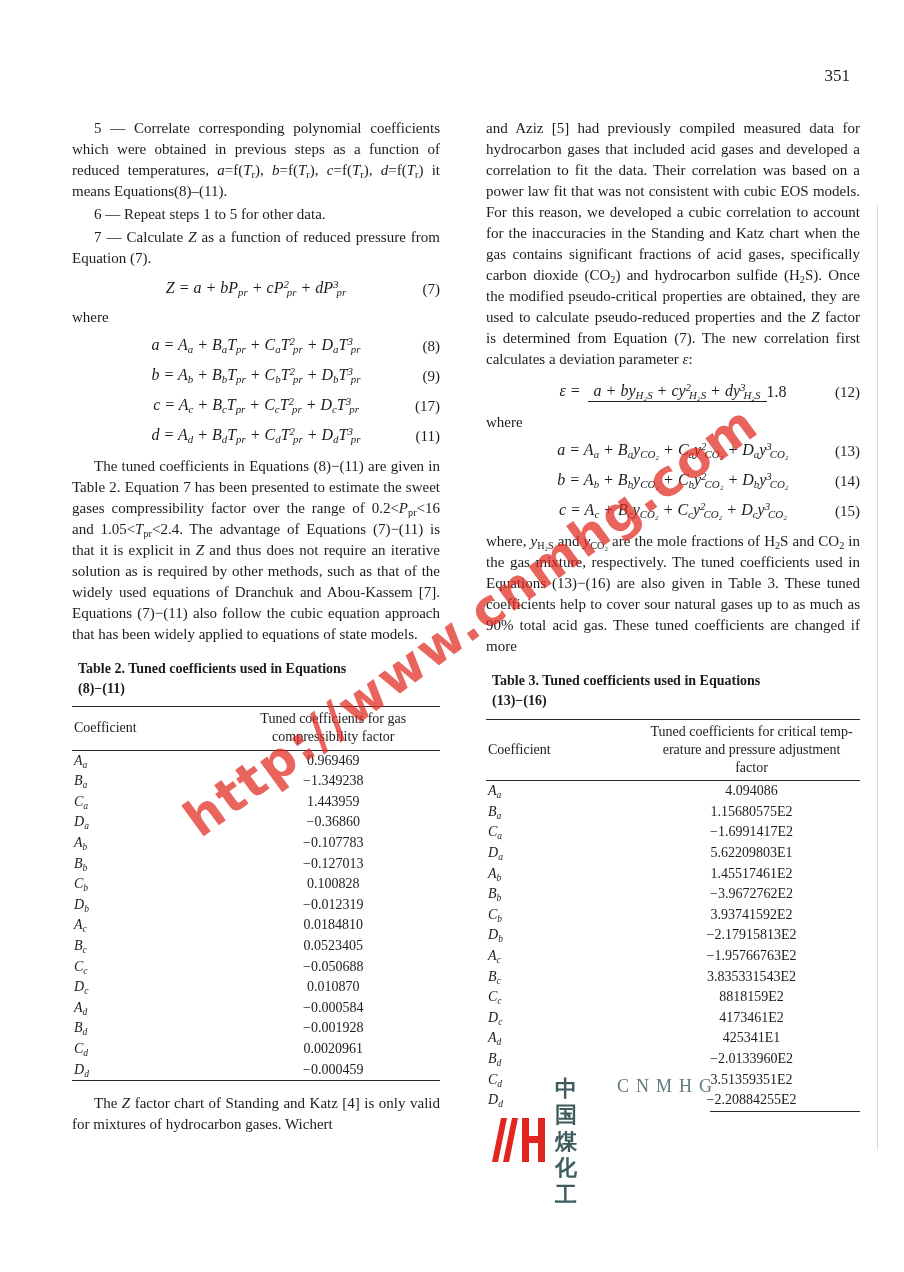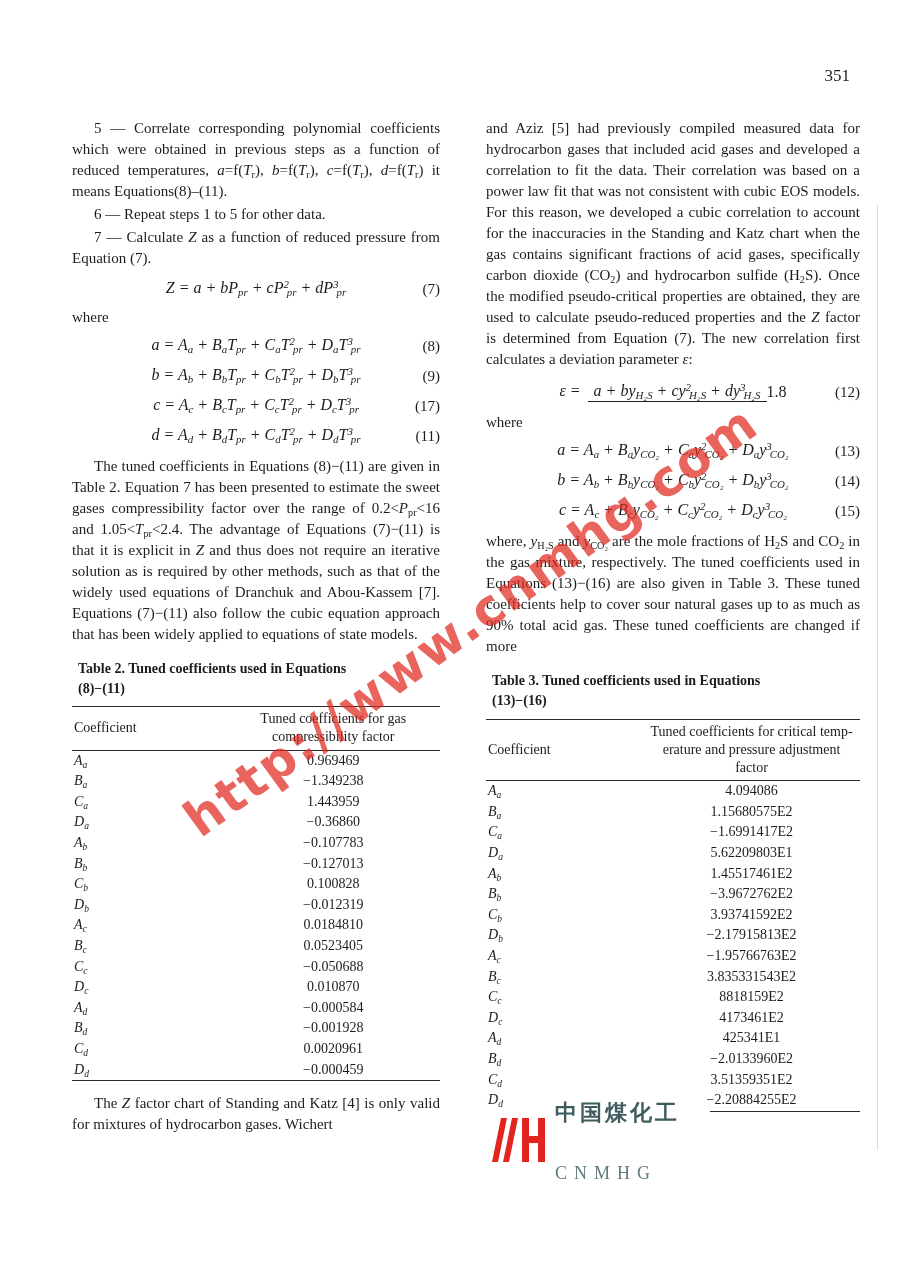"中国煤化工" .logo-texts { flex-direction: column -> none }
